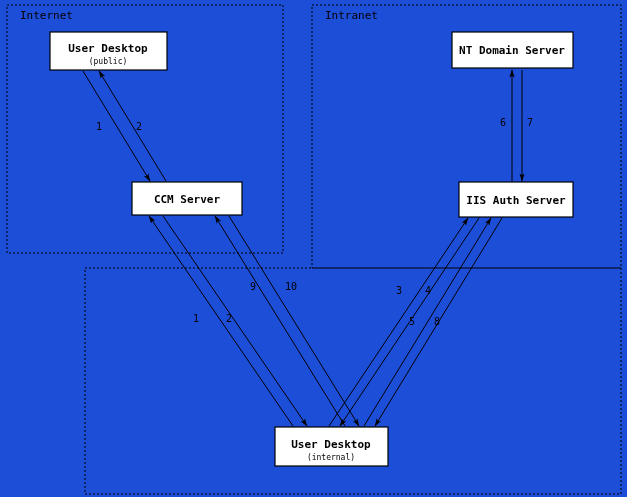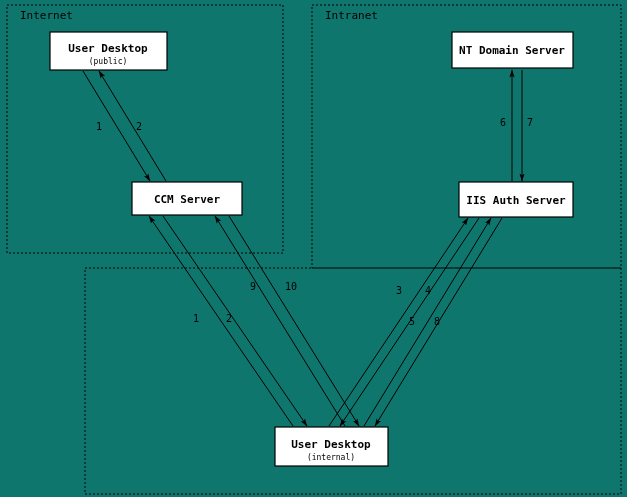"Internet" #diagram-root { background: #0f766e -> #1d4ed8 }
